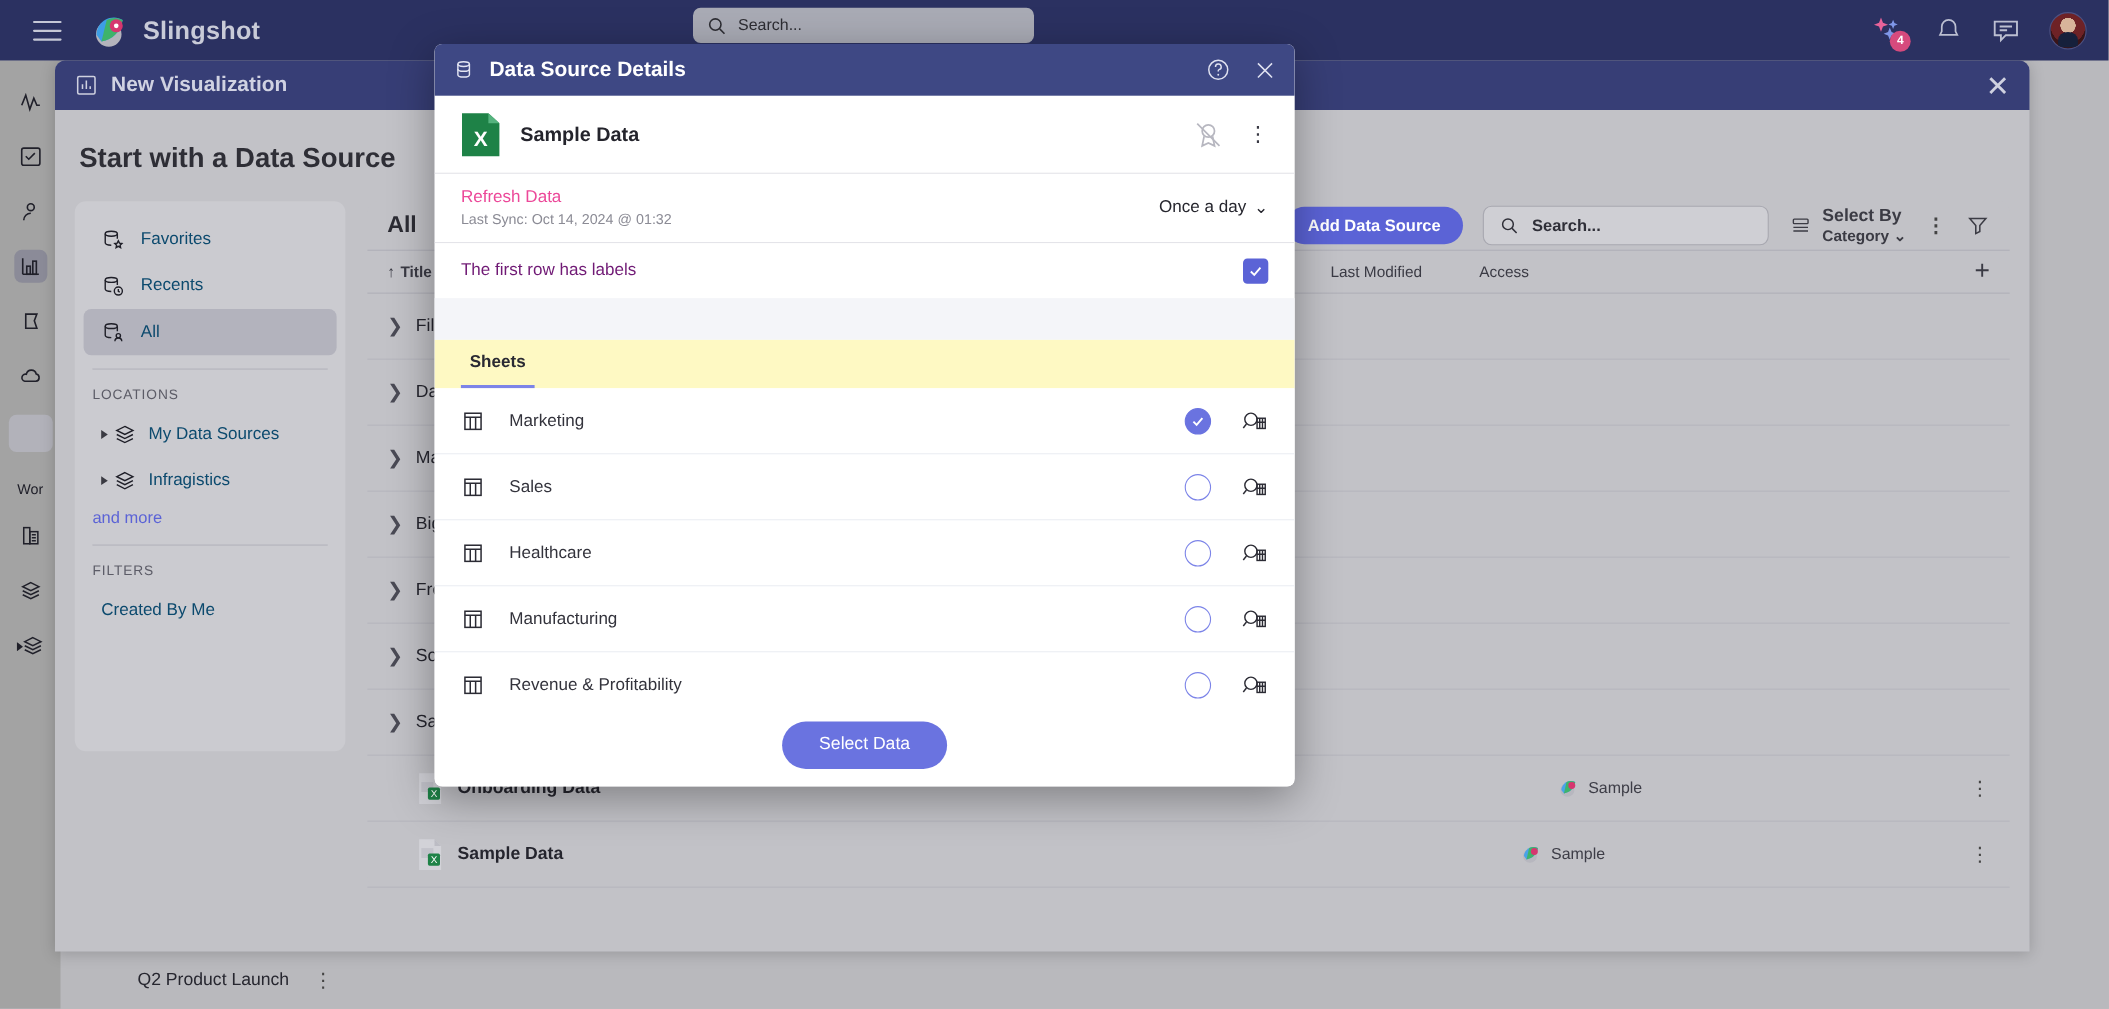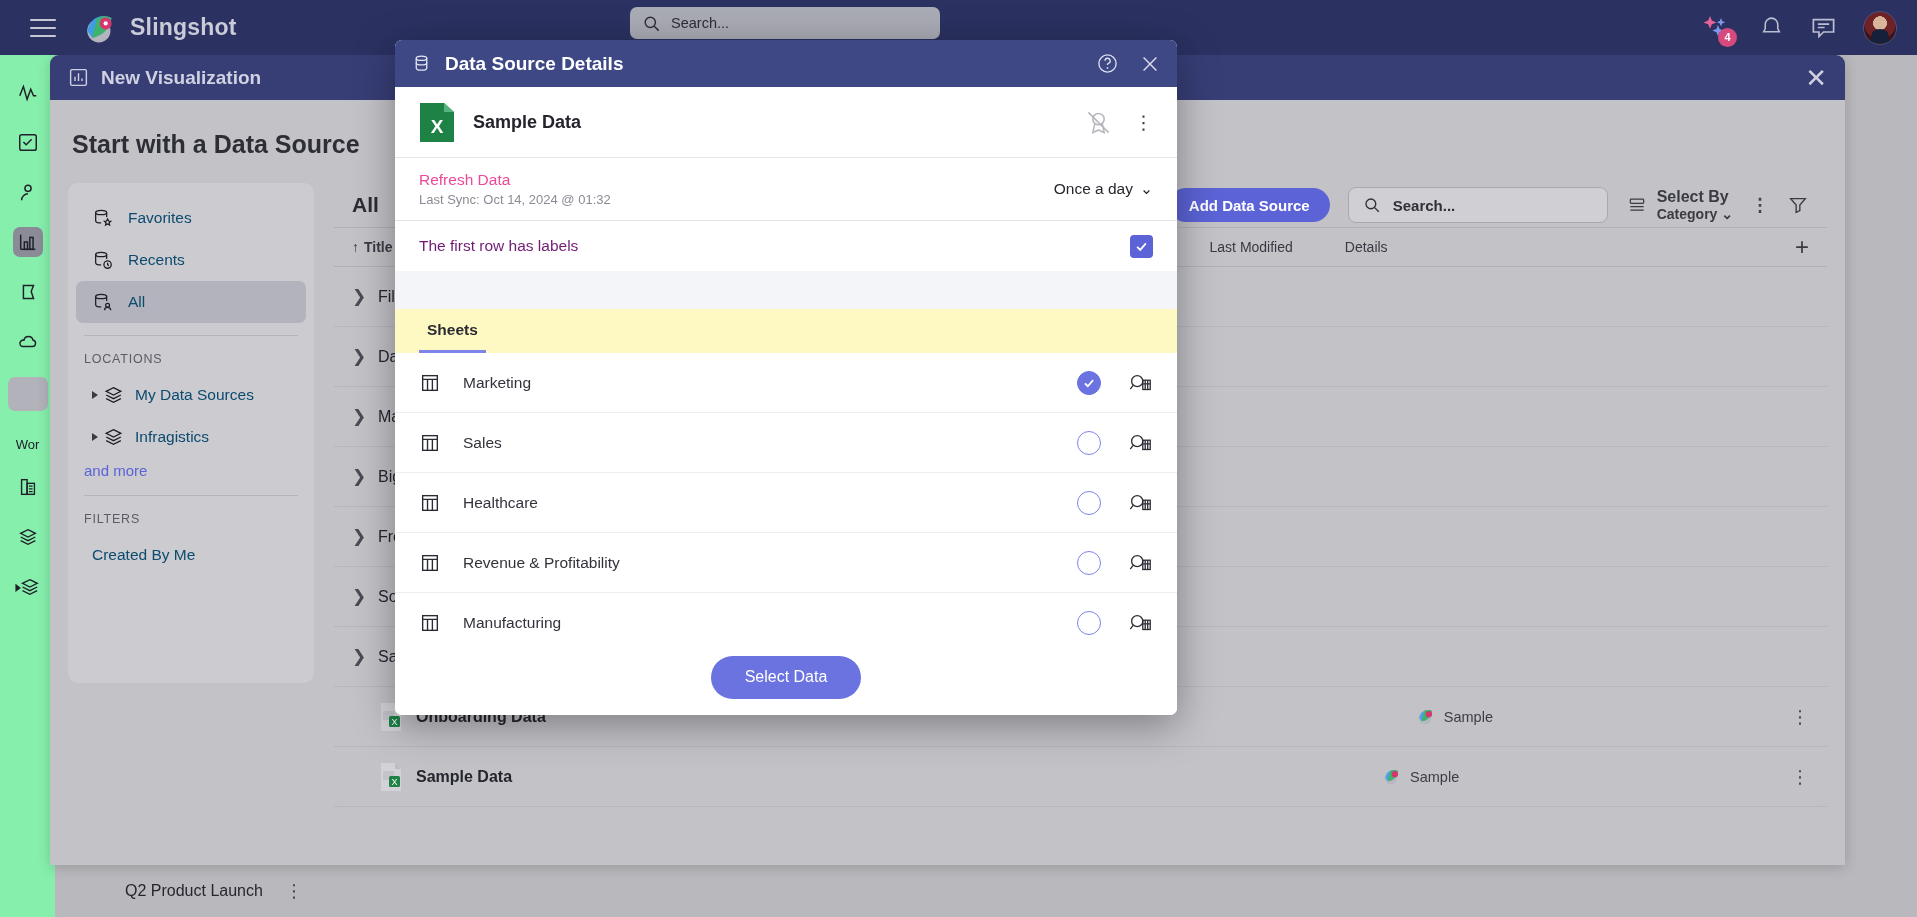"Details" span { text: Details -> Access }
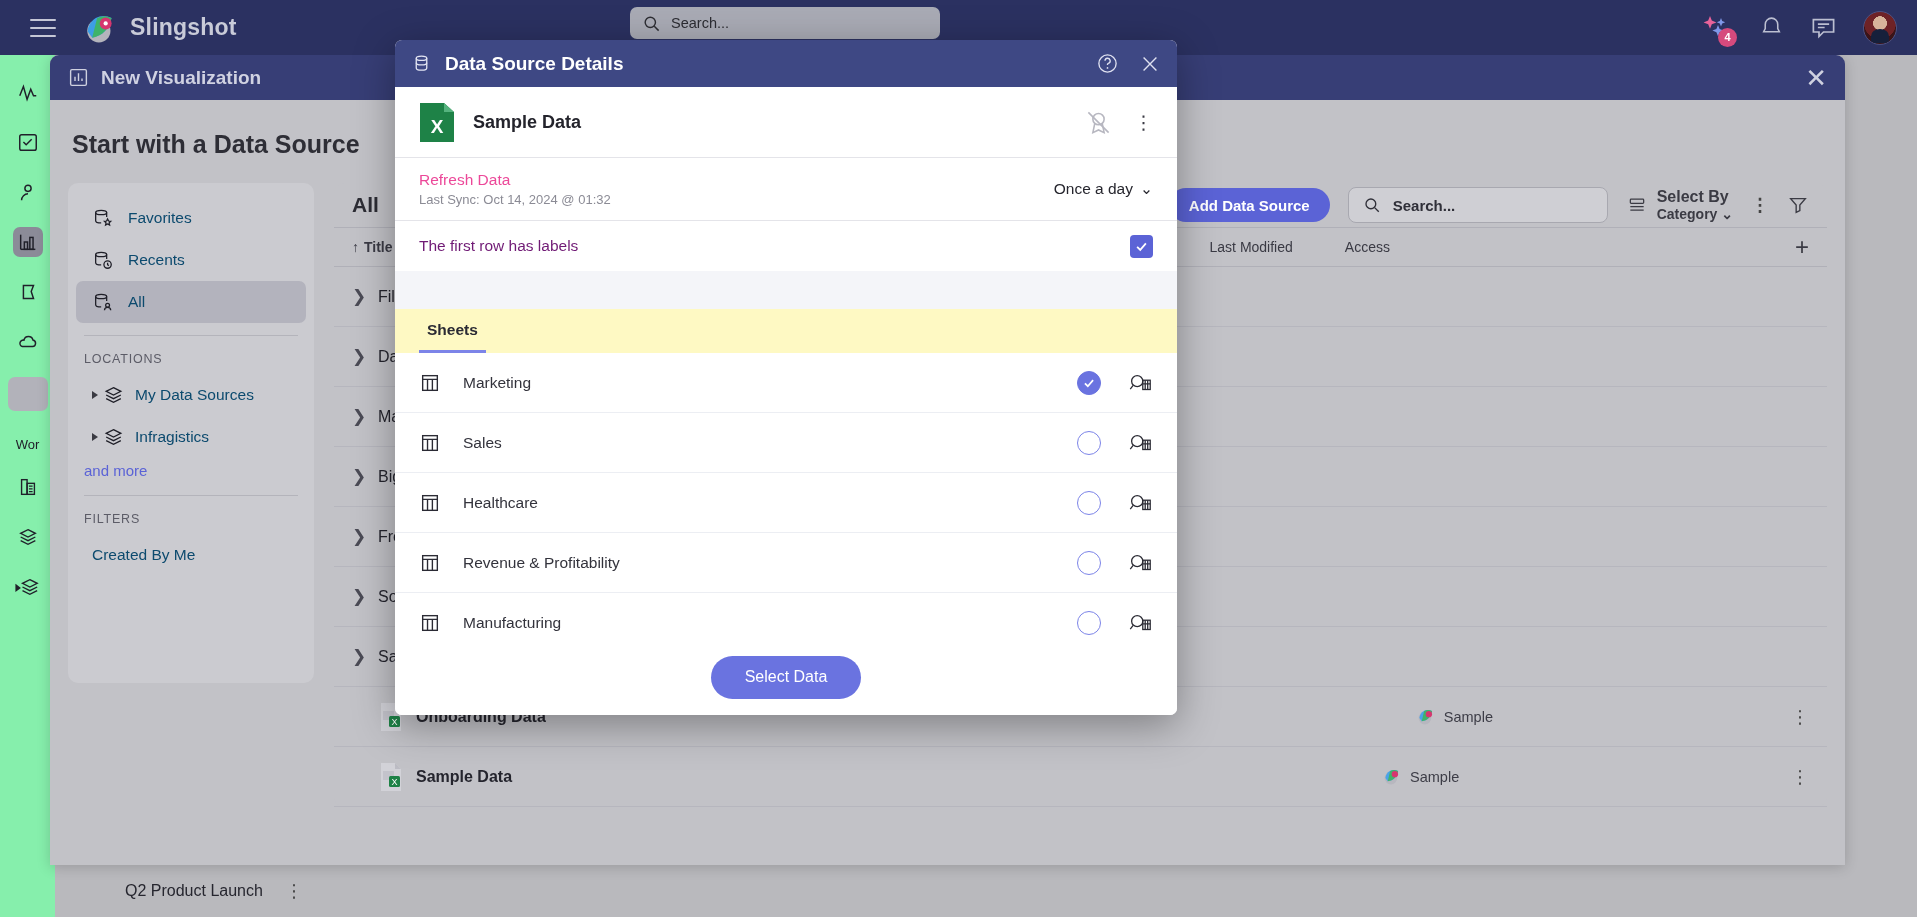"Wor" .rail { background: #86efac -> #a3a3a3 }
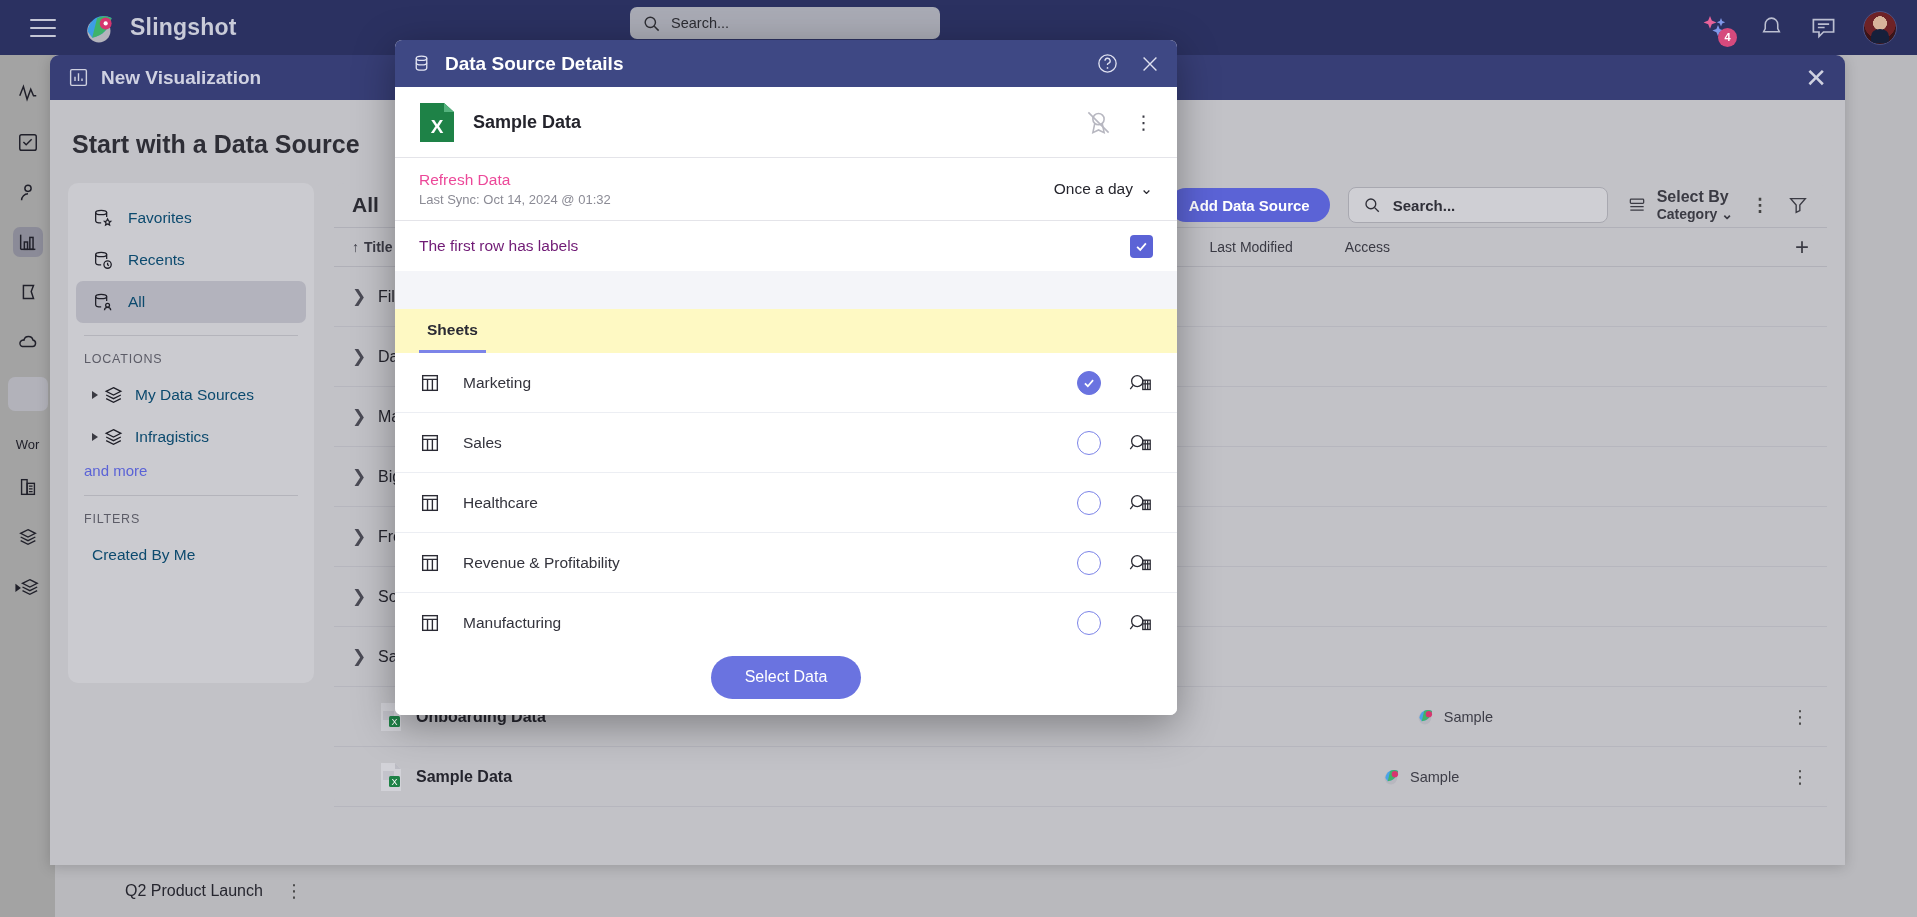"Revenue & Profitability" div.sheet-row { order: before "Manufacturing" -> after "Manufacturing" }
